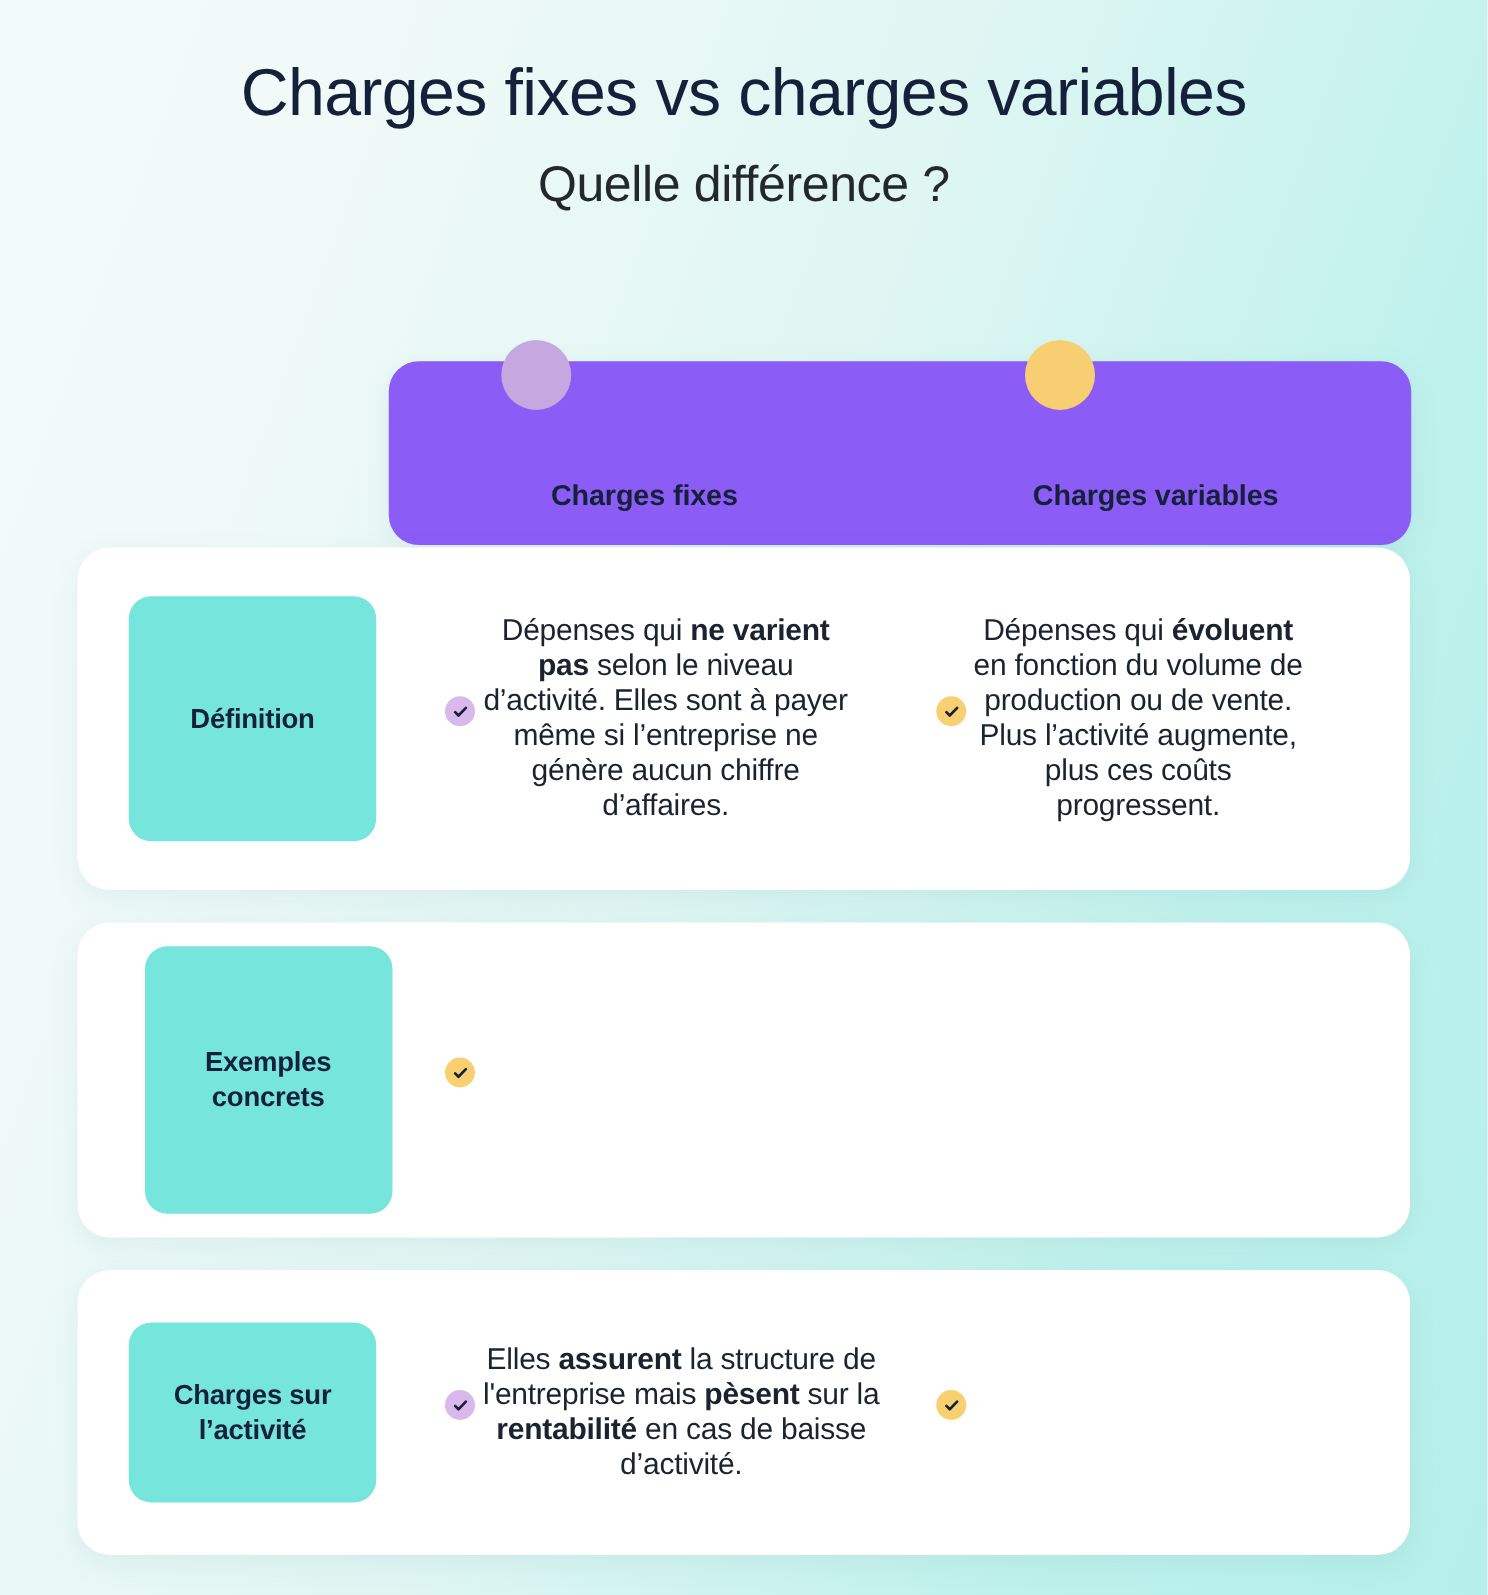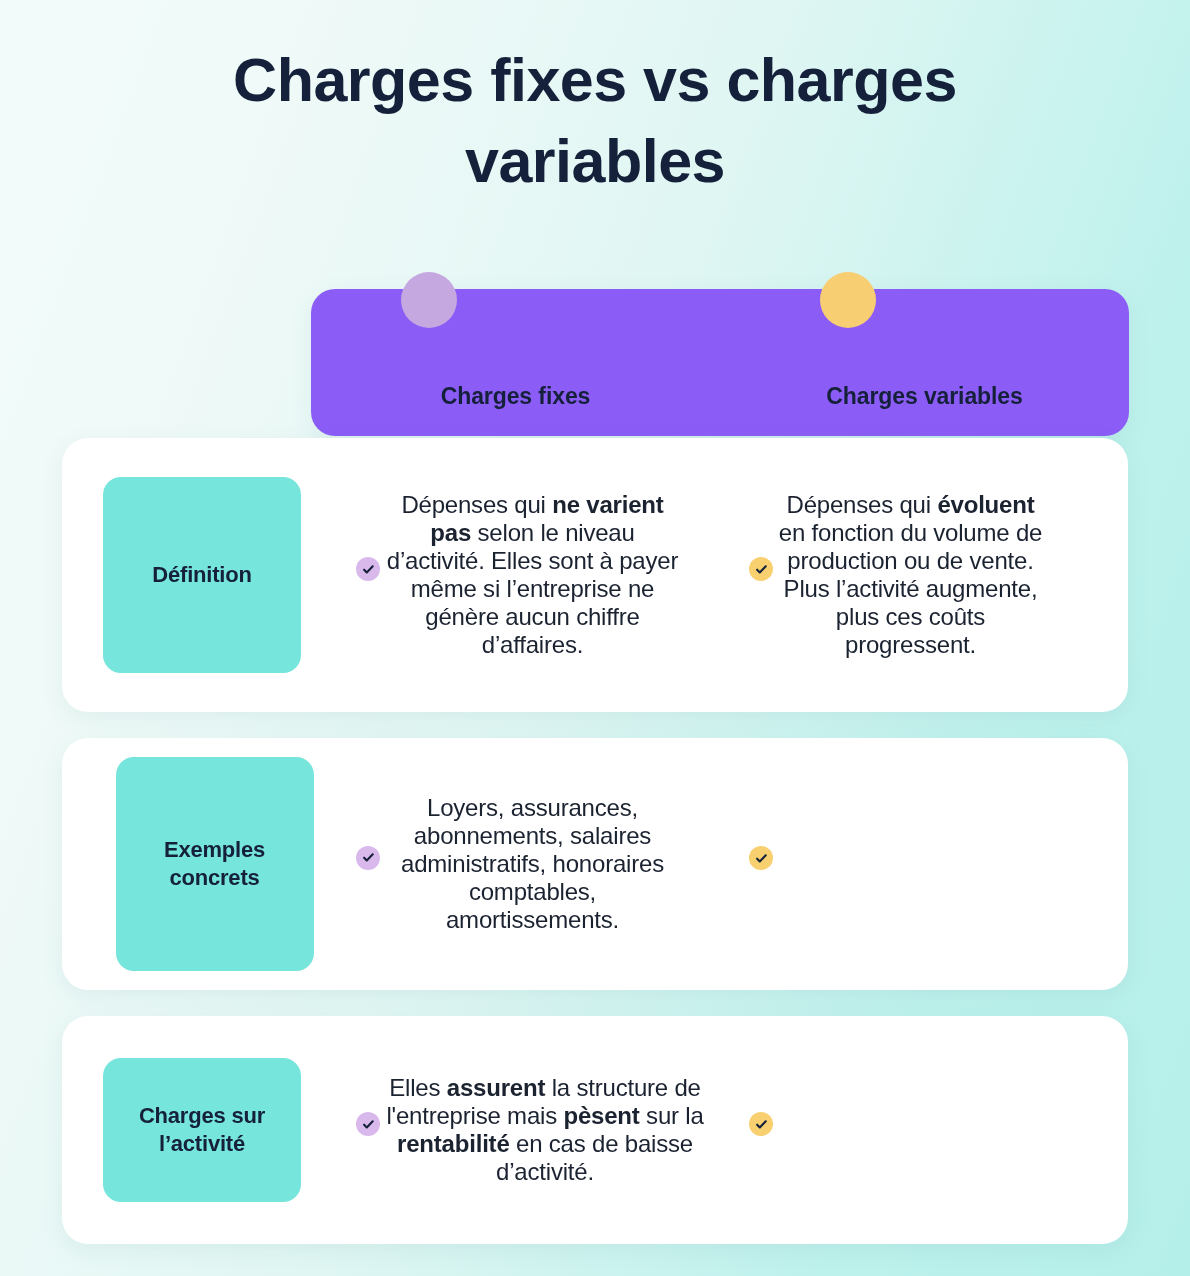"Charges fixes vs charges variables" .main-title { font-size: 61px -> 53px; font-weight: bold -> normal }
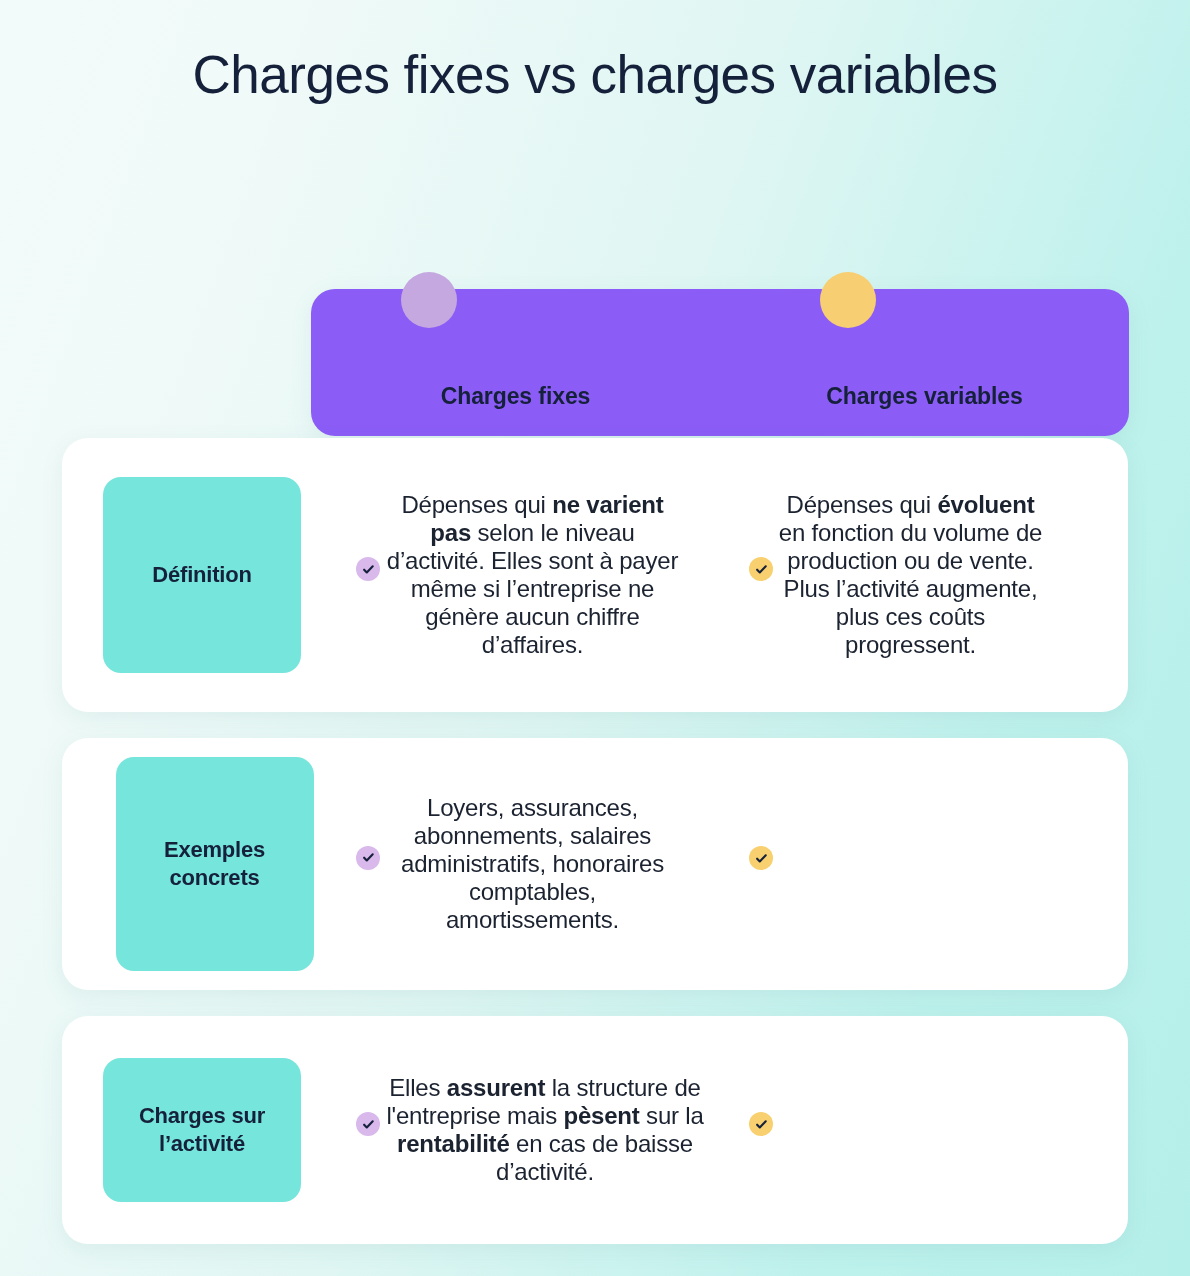"Quelle différence ?" div.subtitle { html: none -> <div>Quelle différence ?</div> }
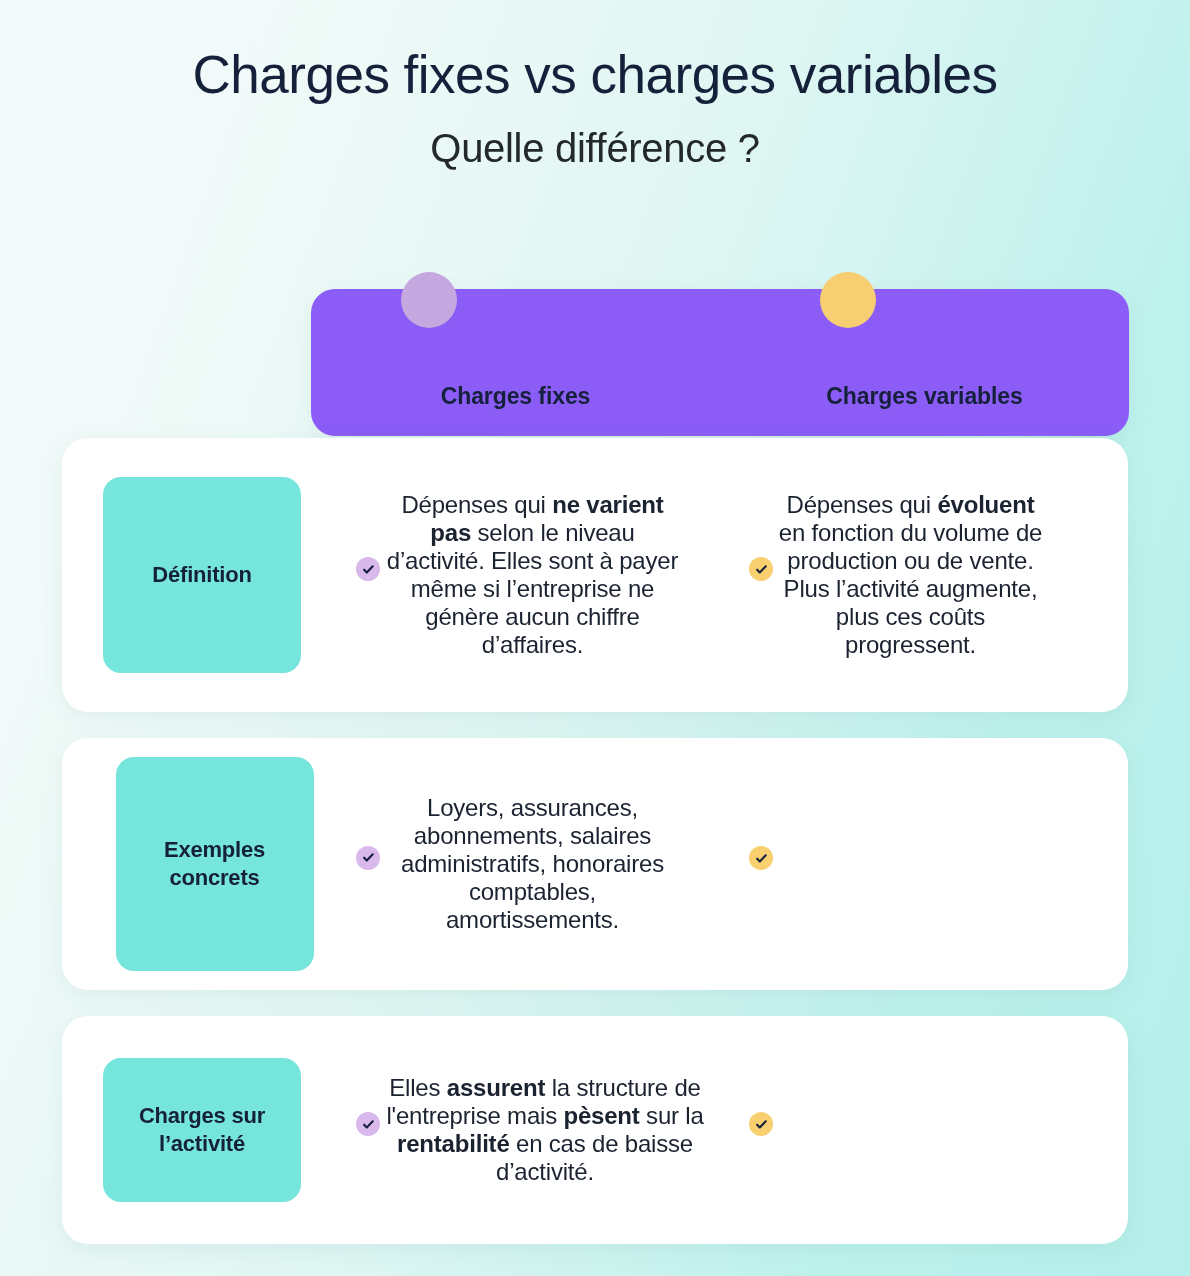"Loyers, assurances, abonnements," div.row-content-cell { html: <div> <span> <svg> <path></path> </svg> </span> <div>Loyers, assurances, abonnements, salaires administratifs, honoraires comptables, amortissements.</div> </div> -> none }
